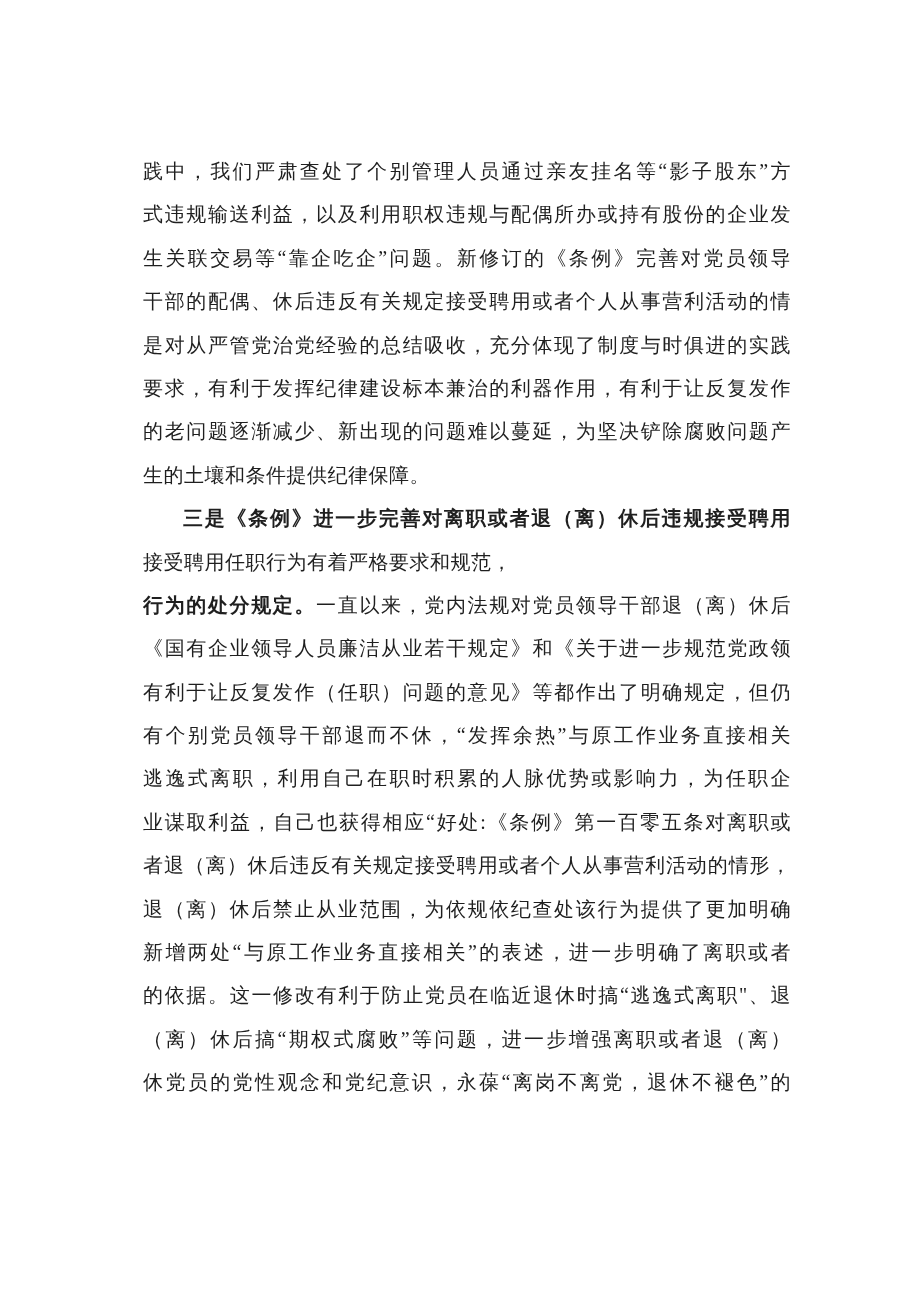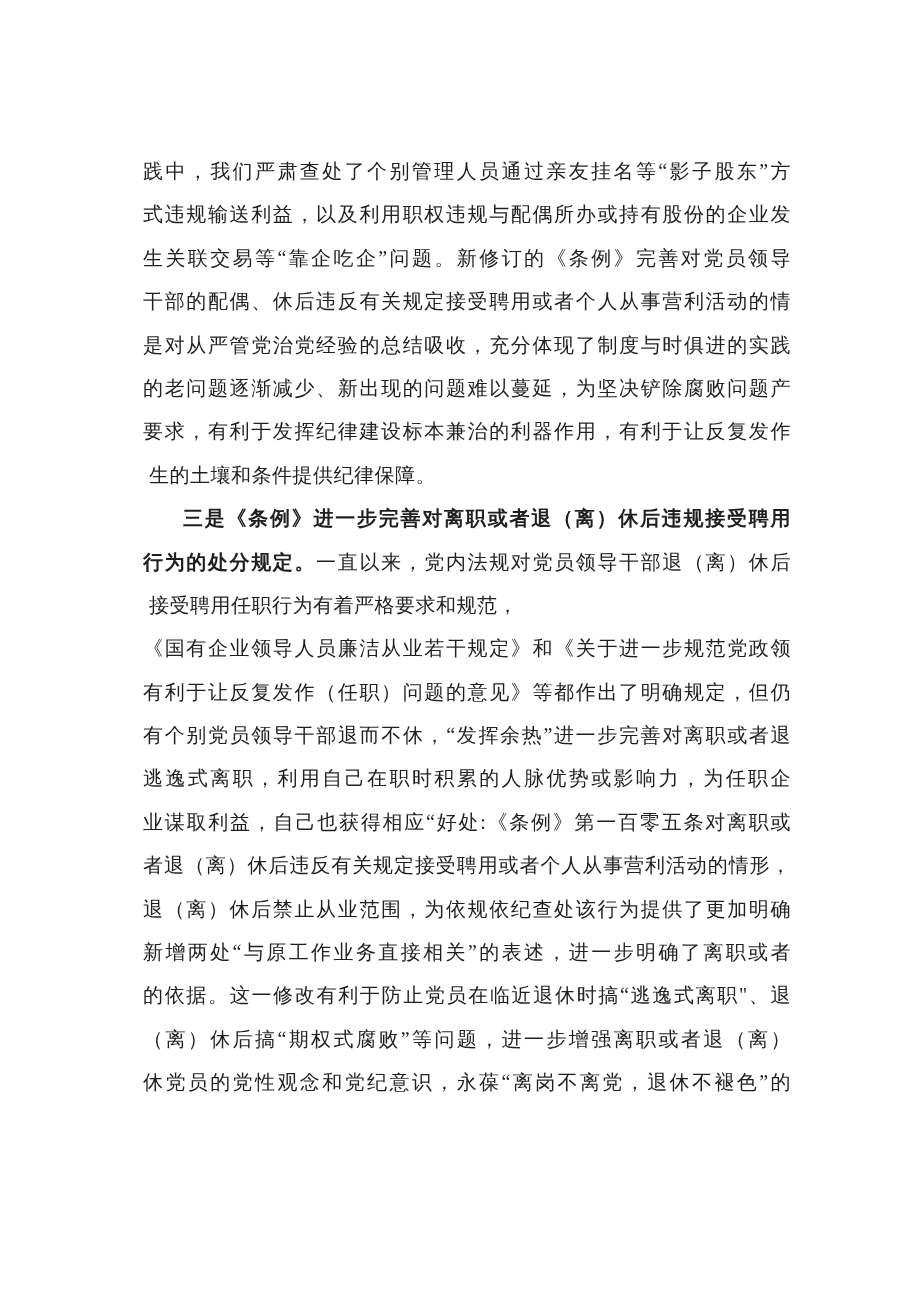"的老问题逐渐减少、新出现的问题难以蔓延，为坚决铲除腐败问题产" div.line { order: before "要求，有利于发挥纪律建设标本兼治的利器作用，有利于让反复发作" -> after "要求，有利于发挥纪律建设标本兼治的利器作用，有利于让反复发作" }
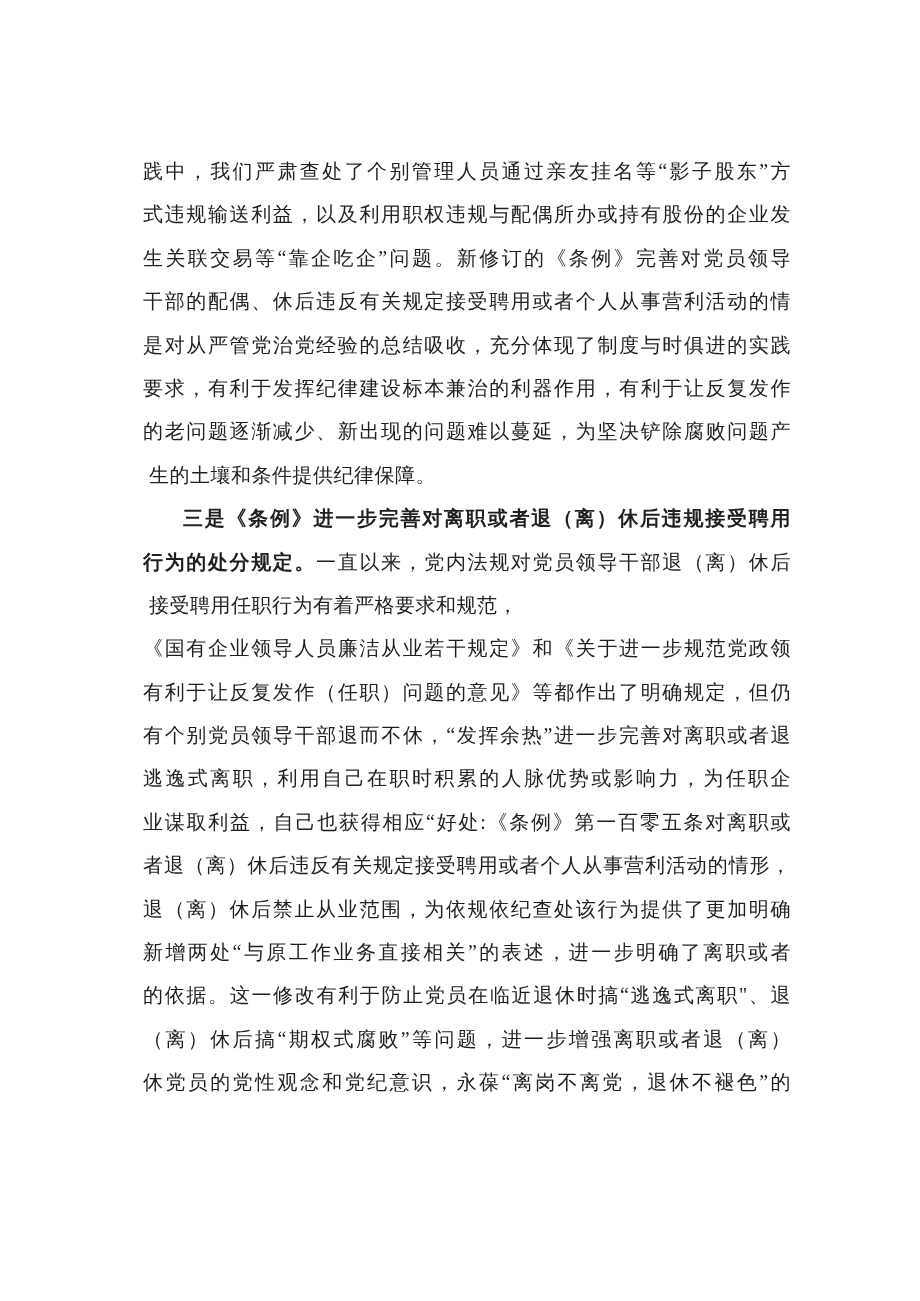"生的土壤和条件提供纪律保障。" .line.end { margin-left: 6px -> none }
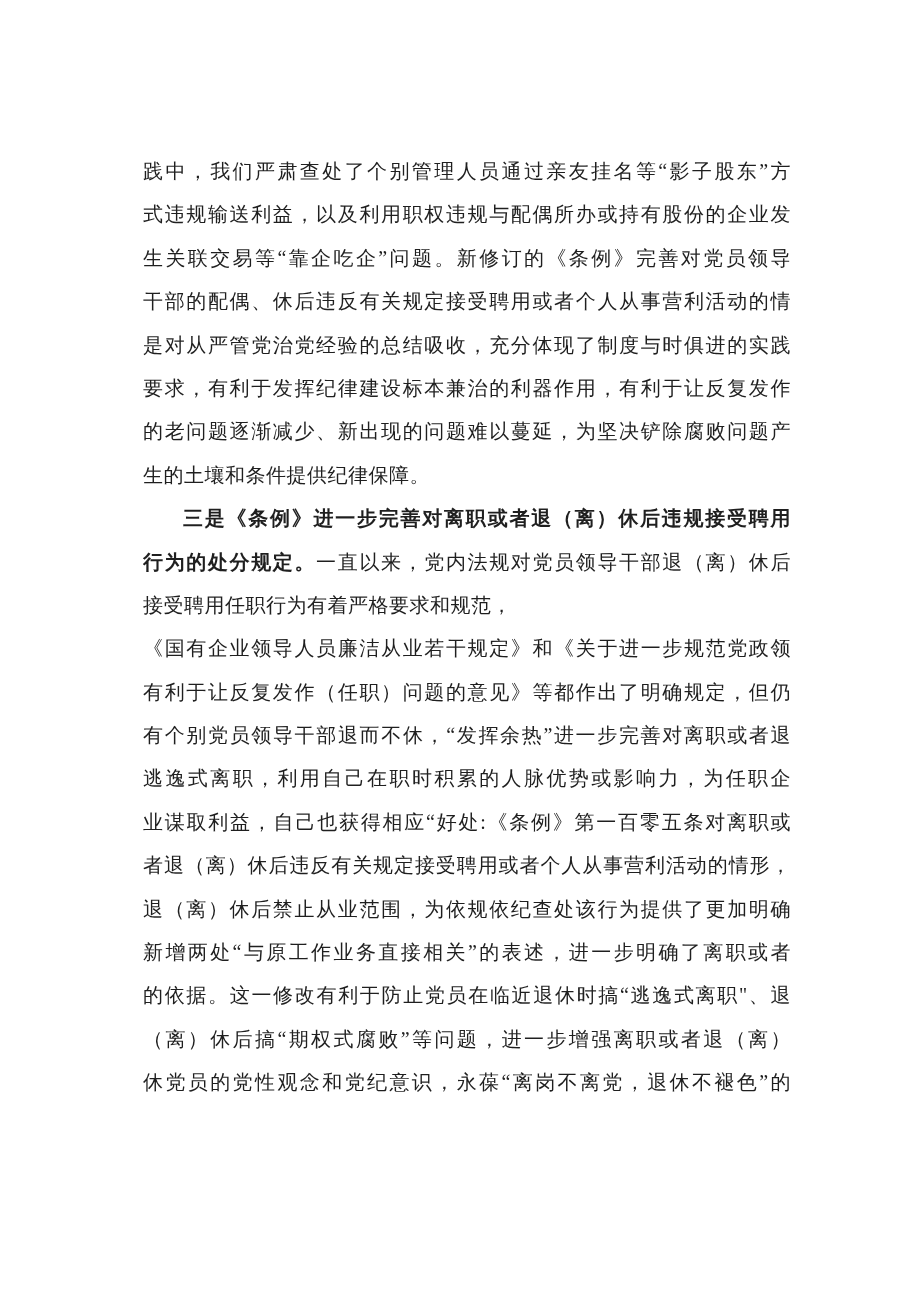"行为的处分规定。一直以来，党内法规对党员领导干部退（离）休后" div.line { order: before "接受聘用任职行为有着严格要求和规范，" -> after "接受聘用任职行为有着严格要求和规范，" }
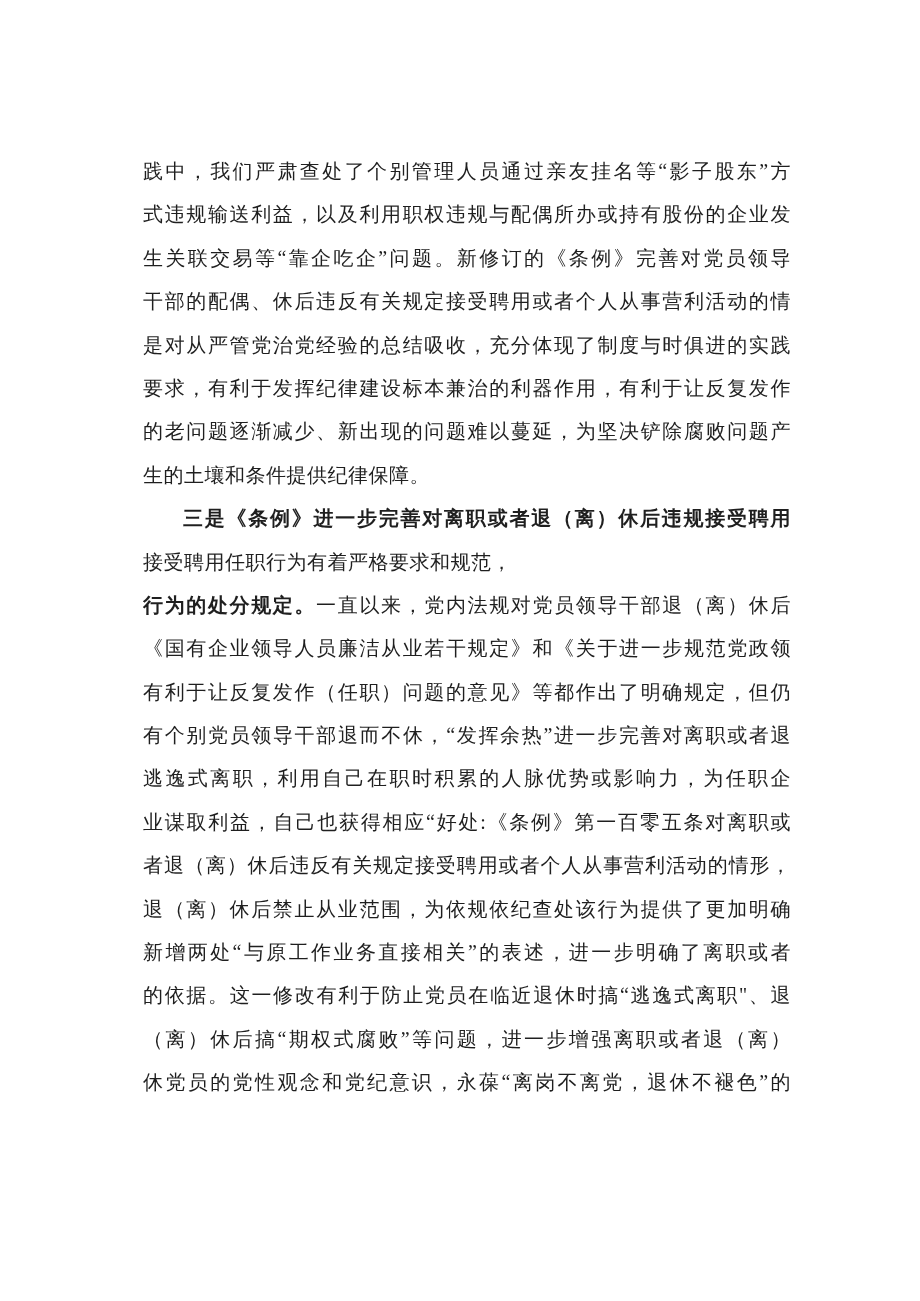"有个别党员领导干部退而不休，“发挥余热”进一步完善对离职或者退" span.seg-regular { text: 进一步完善对离职或者退 -> 与原工作业务直接相关 }
